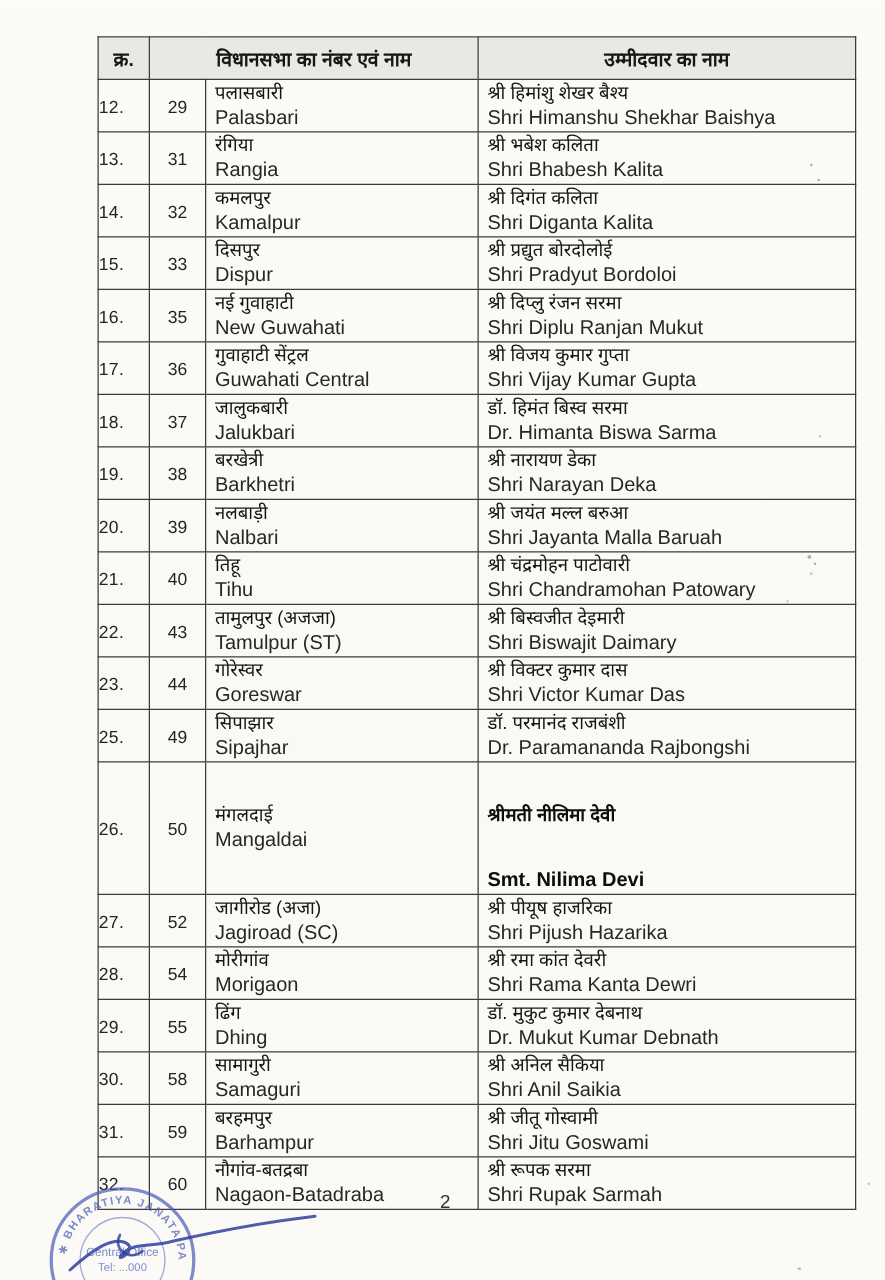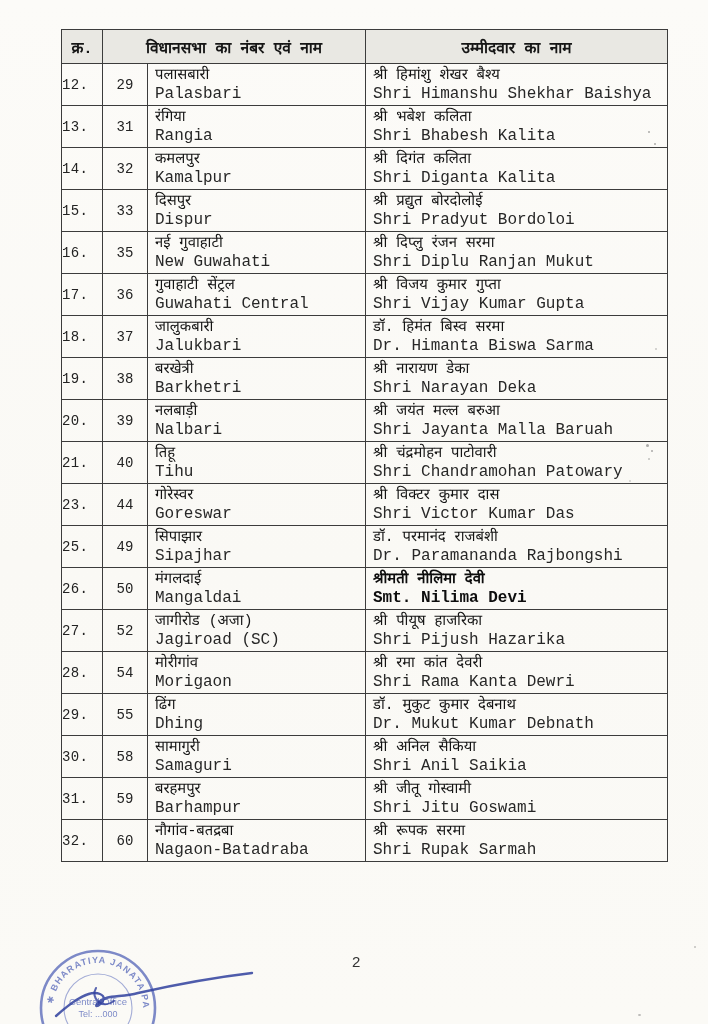"क्र." table.ctable { font-family: Liberation Mono, monospace -> none; left: 61px -> 78px }
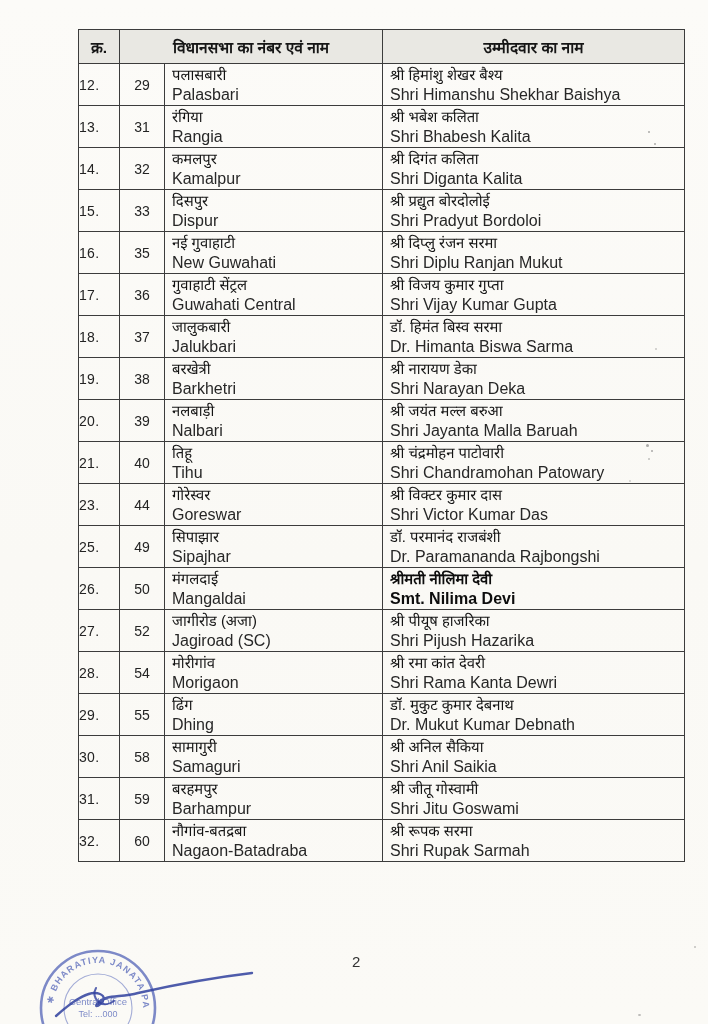"22." tr { html: none -> <tr> <td>22.</td> <td>43</td> <td> <div>तामुलपुर (अजजा)</div> <div>Tamulpur (ST)</div> </td> <td> <div>श्री बिस्वजीत देइमारी</div> <div>Shri Biswajit Daimary</div> </td> </tr> }
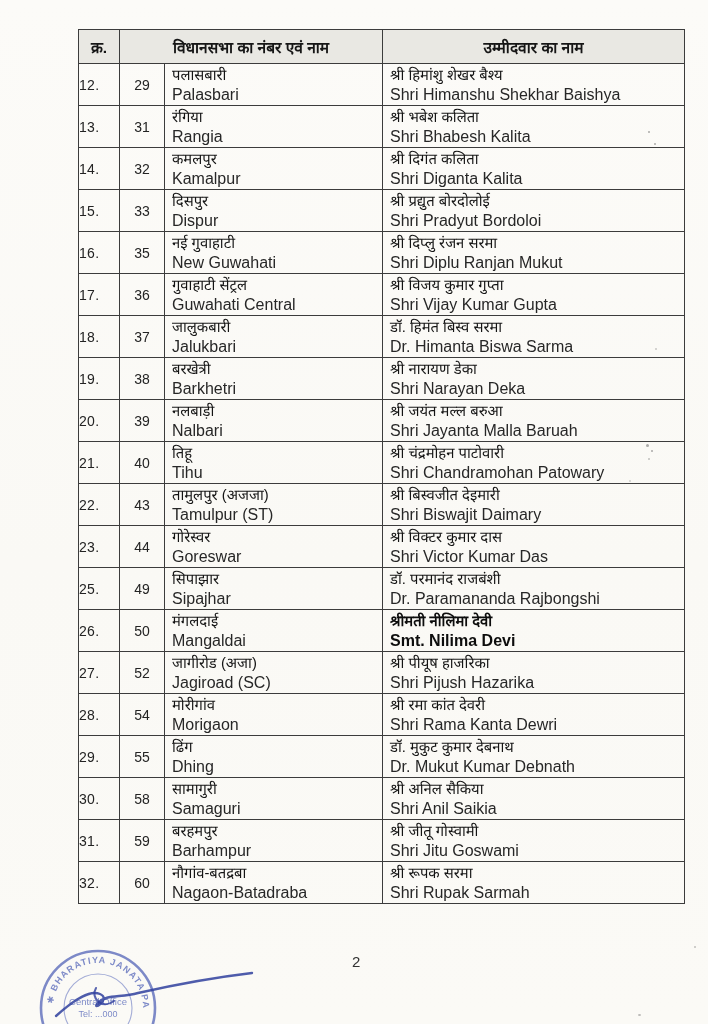"श्रीमती नीलिमा देवी" td.bold .hi,td.bold .en { margin-top: none -> 32px }
